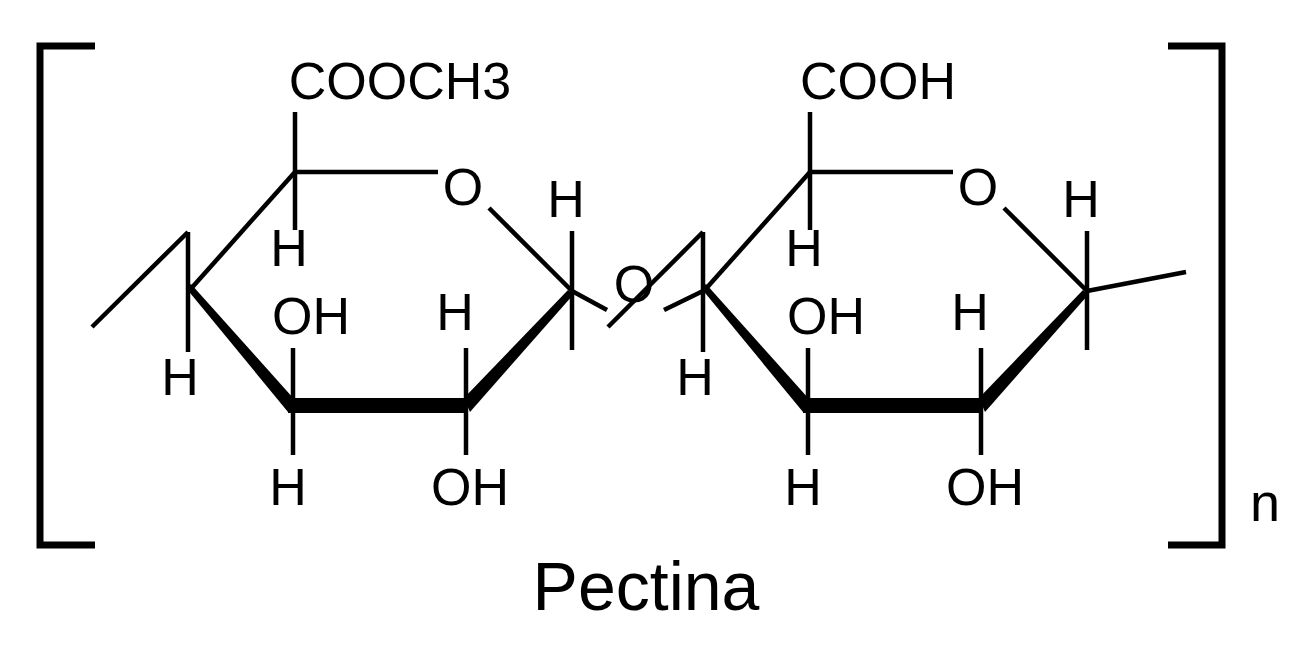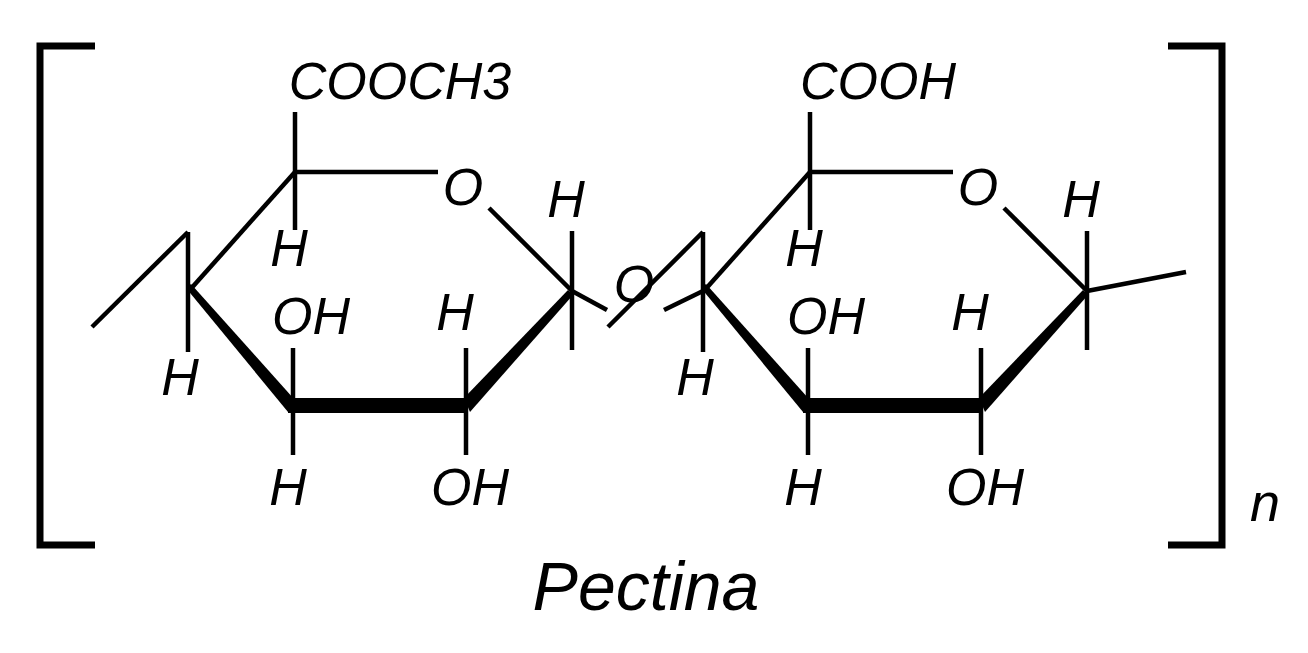"COOCH3" #figure-root { font-style: italic -> none }
